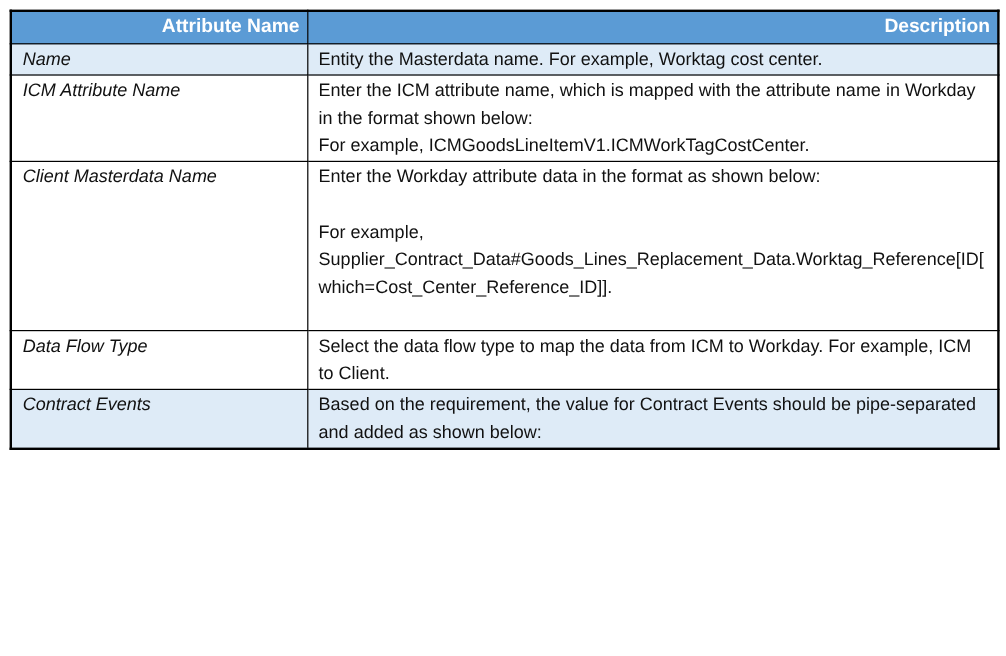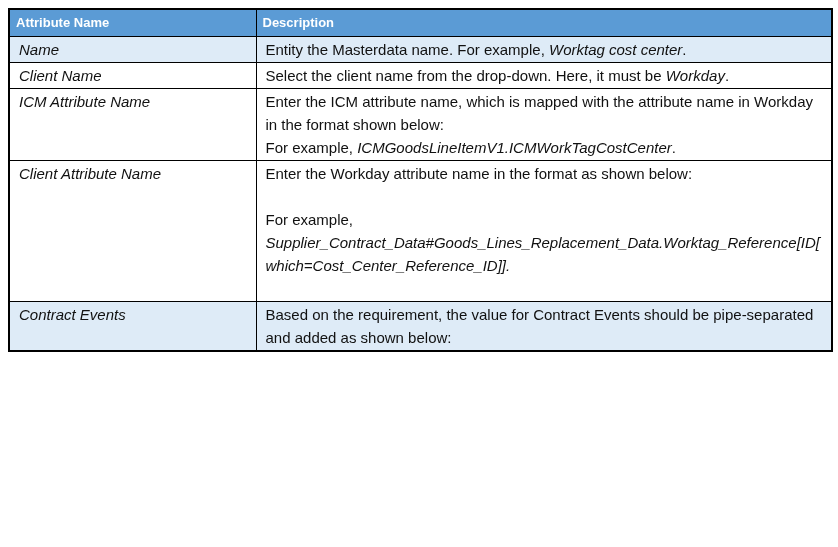"Attribute Name" th { font-size: 13px -> 16px; text-align: left -> right }
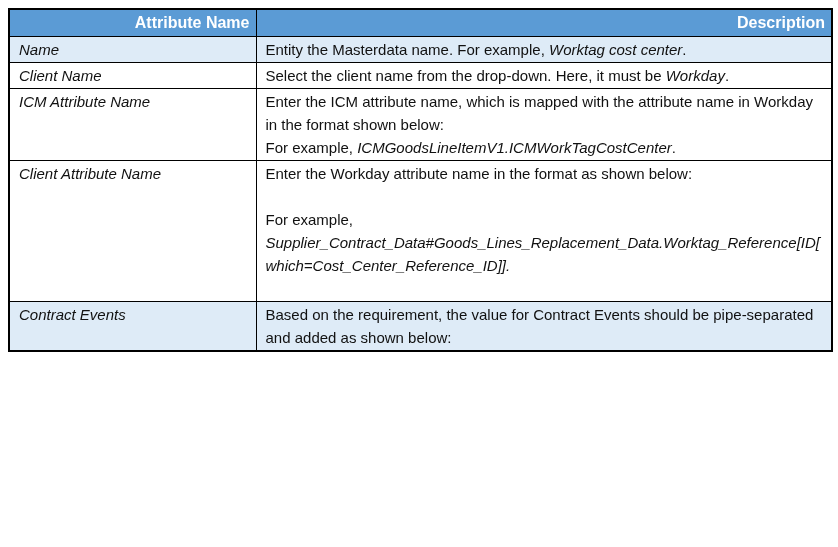"Worktag cost center" .it { font-style: italic -> none }
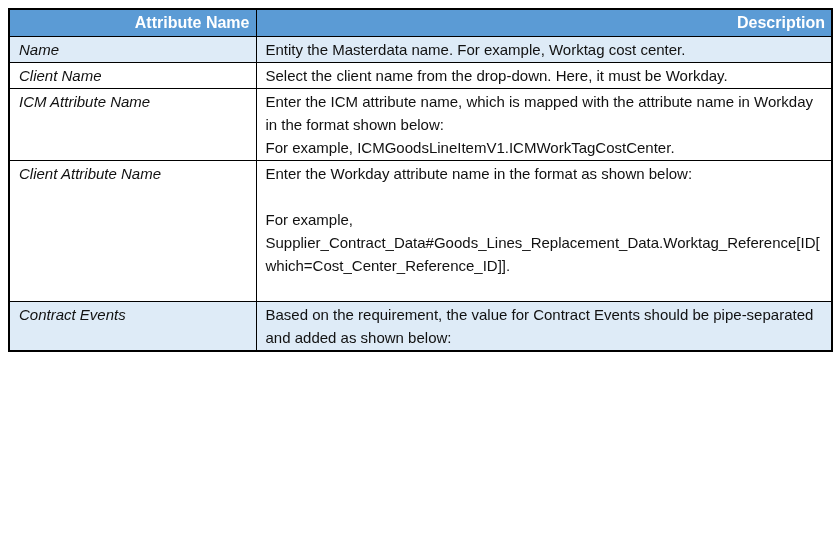"Client Name" tr { html: <tr> <td>Client Name</td> <td> <div><span>Select the client name from the drop-down. Here, it must be </span><span>Workday</span><span>.</span></div> </td> </tr> -> none }
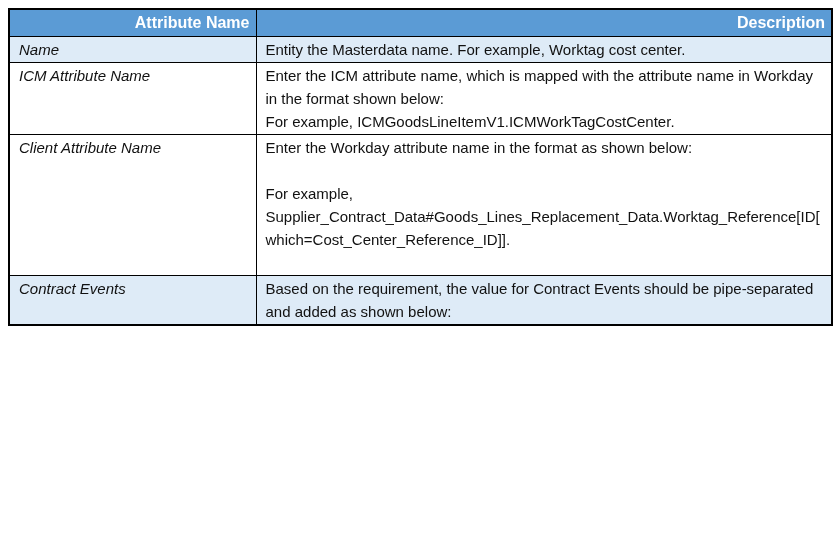"Client Attribute Name" td.attr-cell { text: Attribute -> Masterdata }
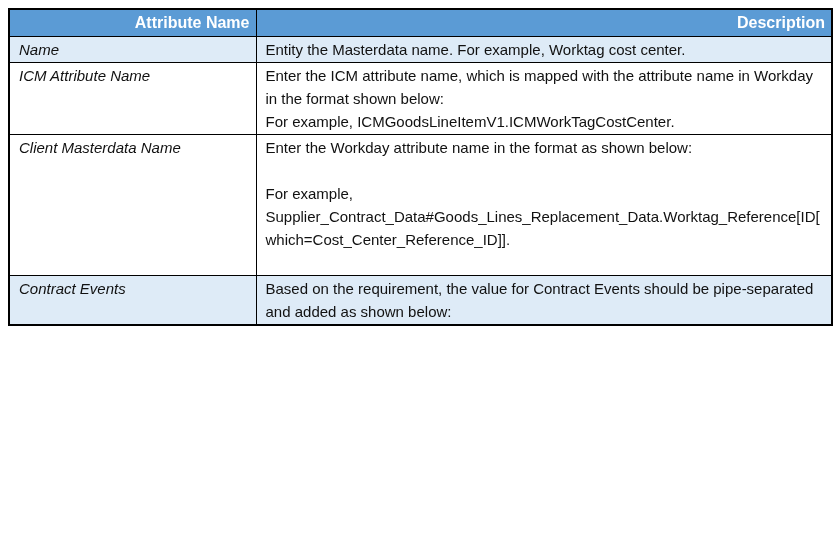"Enter the Workday attribute name" span { text: name -> data }
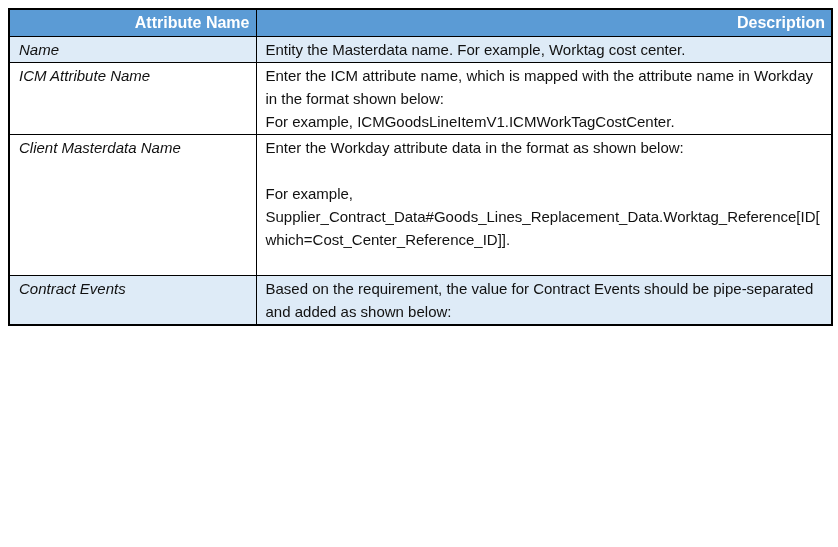"Data Flow Type" tr { html: none -> <tr> <td>Data Flow Type</td> <td> <div><span>Select the data flow type to map the data from ICM to Workday. For example, </span><span>ICM to Client</span><span>.</span></div> </td> </tr> }
